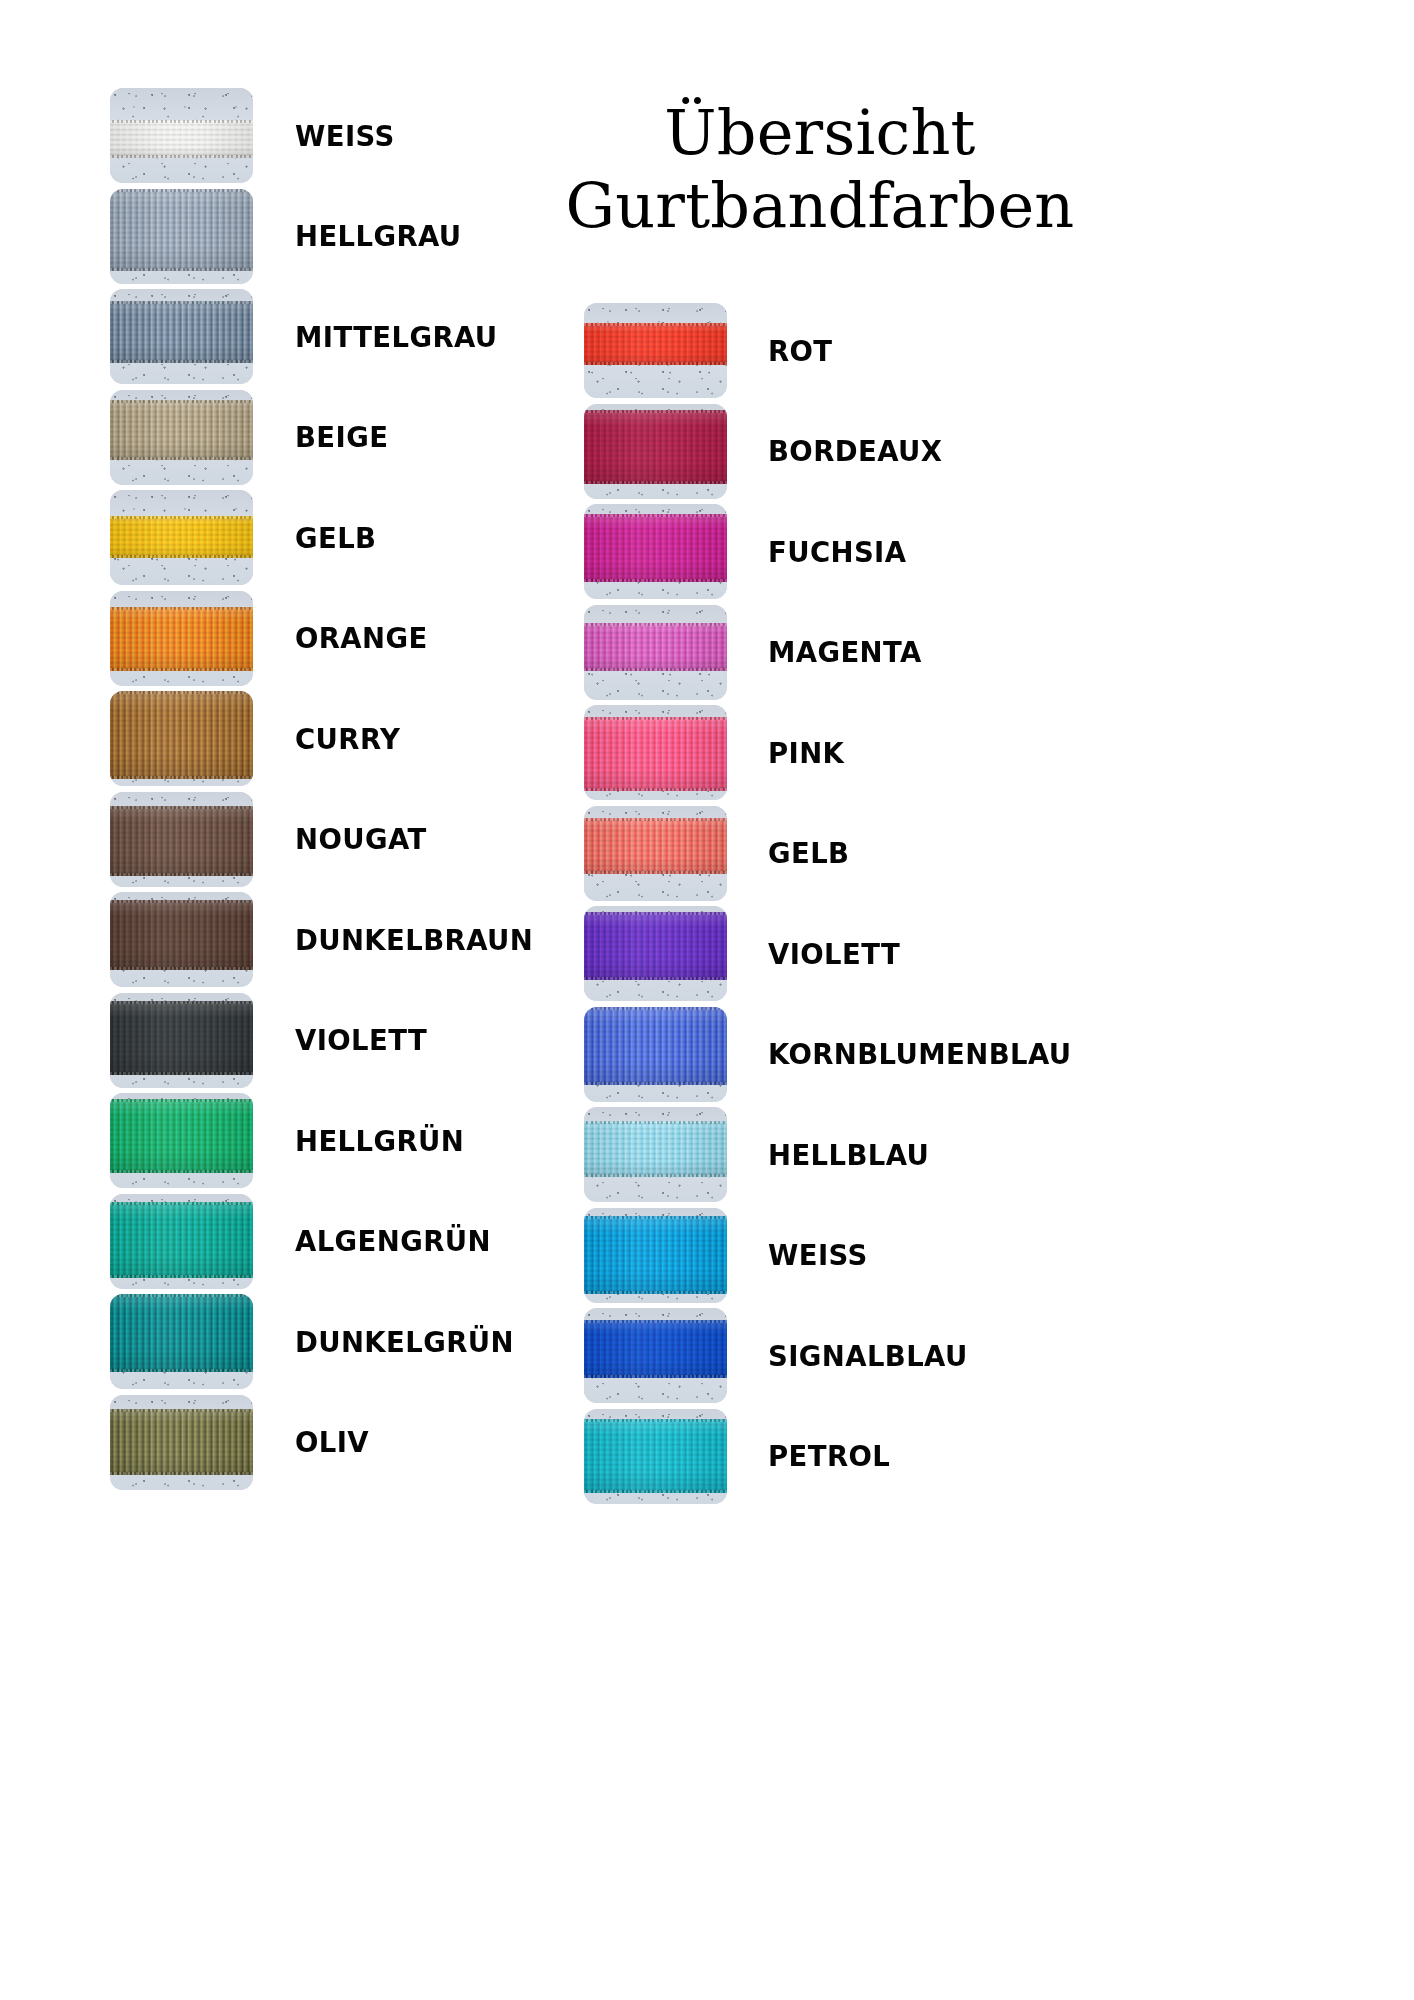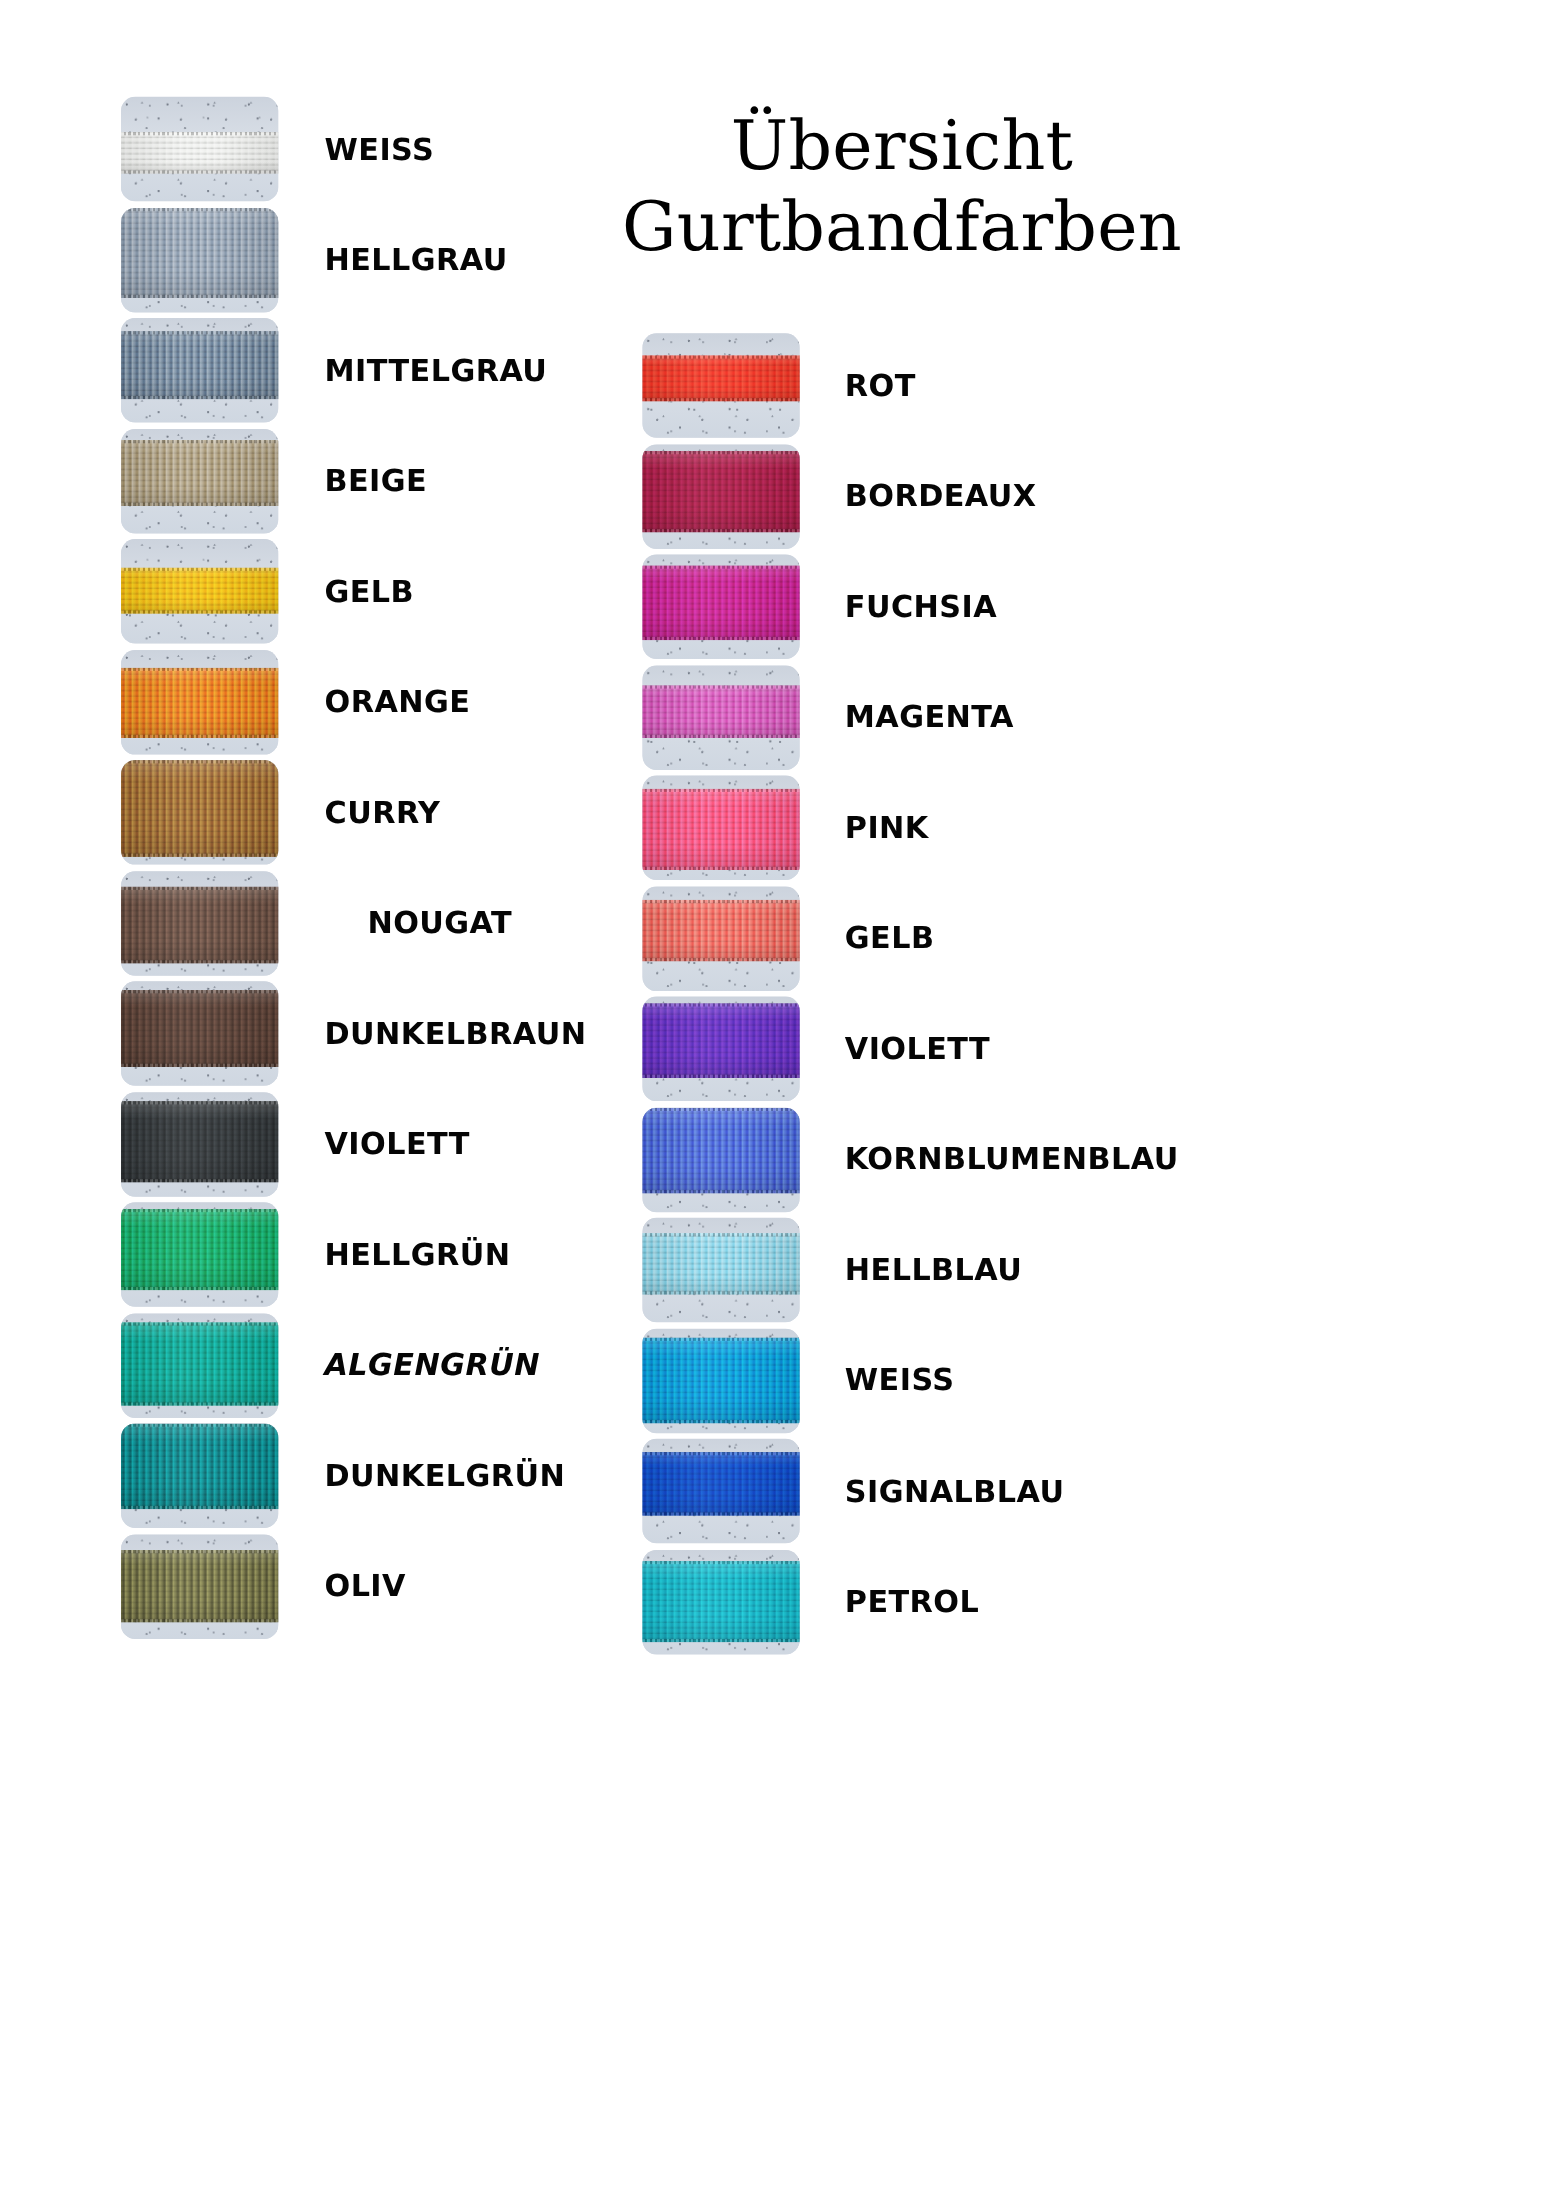"NOUGAT" div.label { margin-left: 39px -> none }
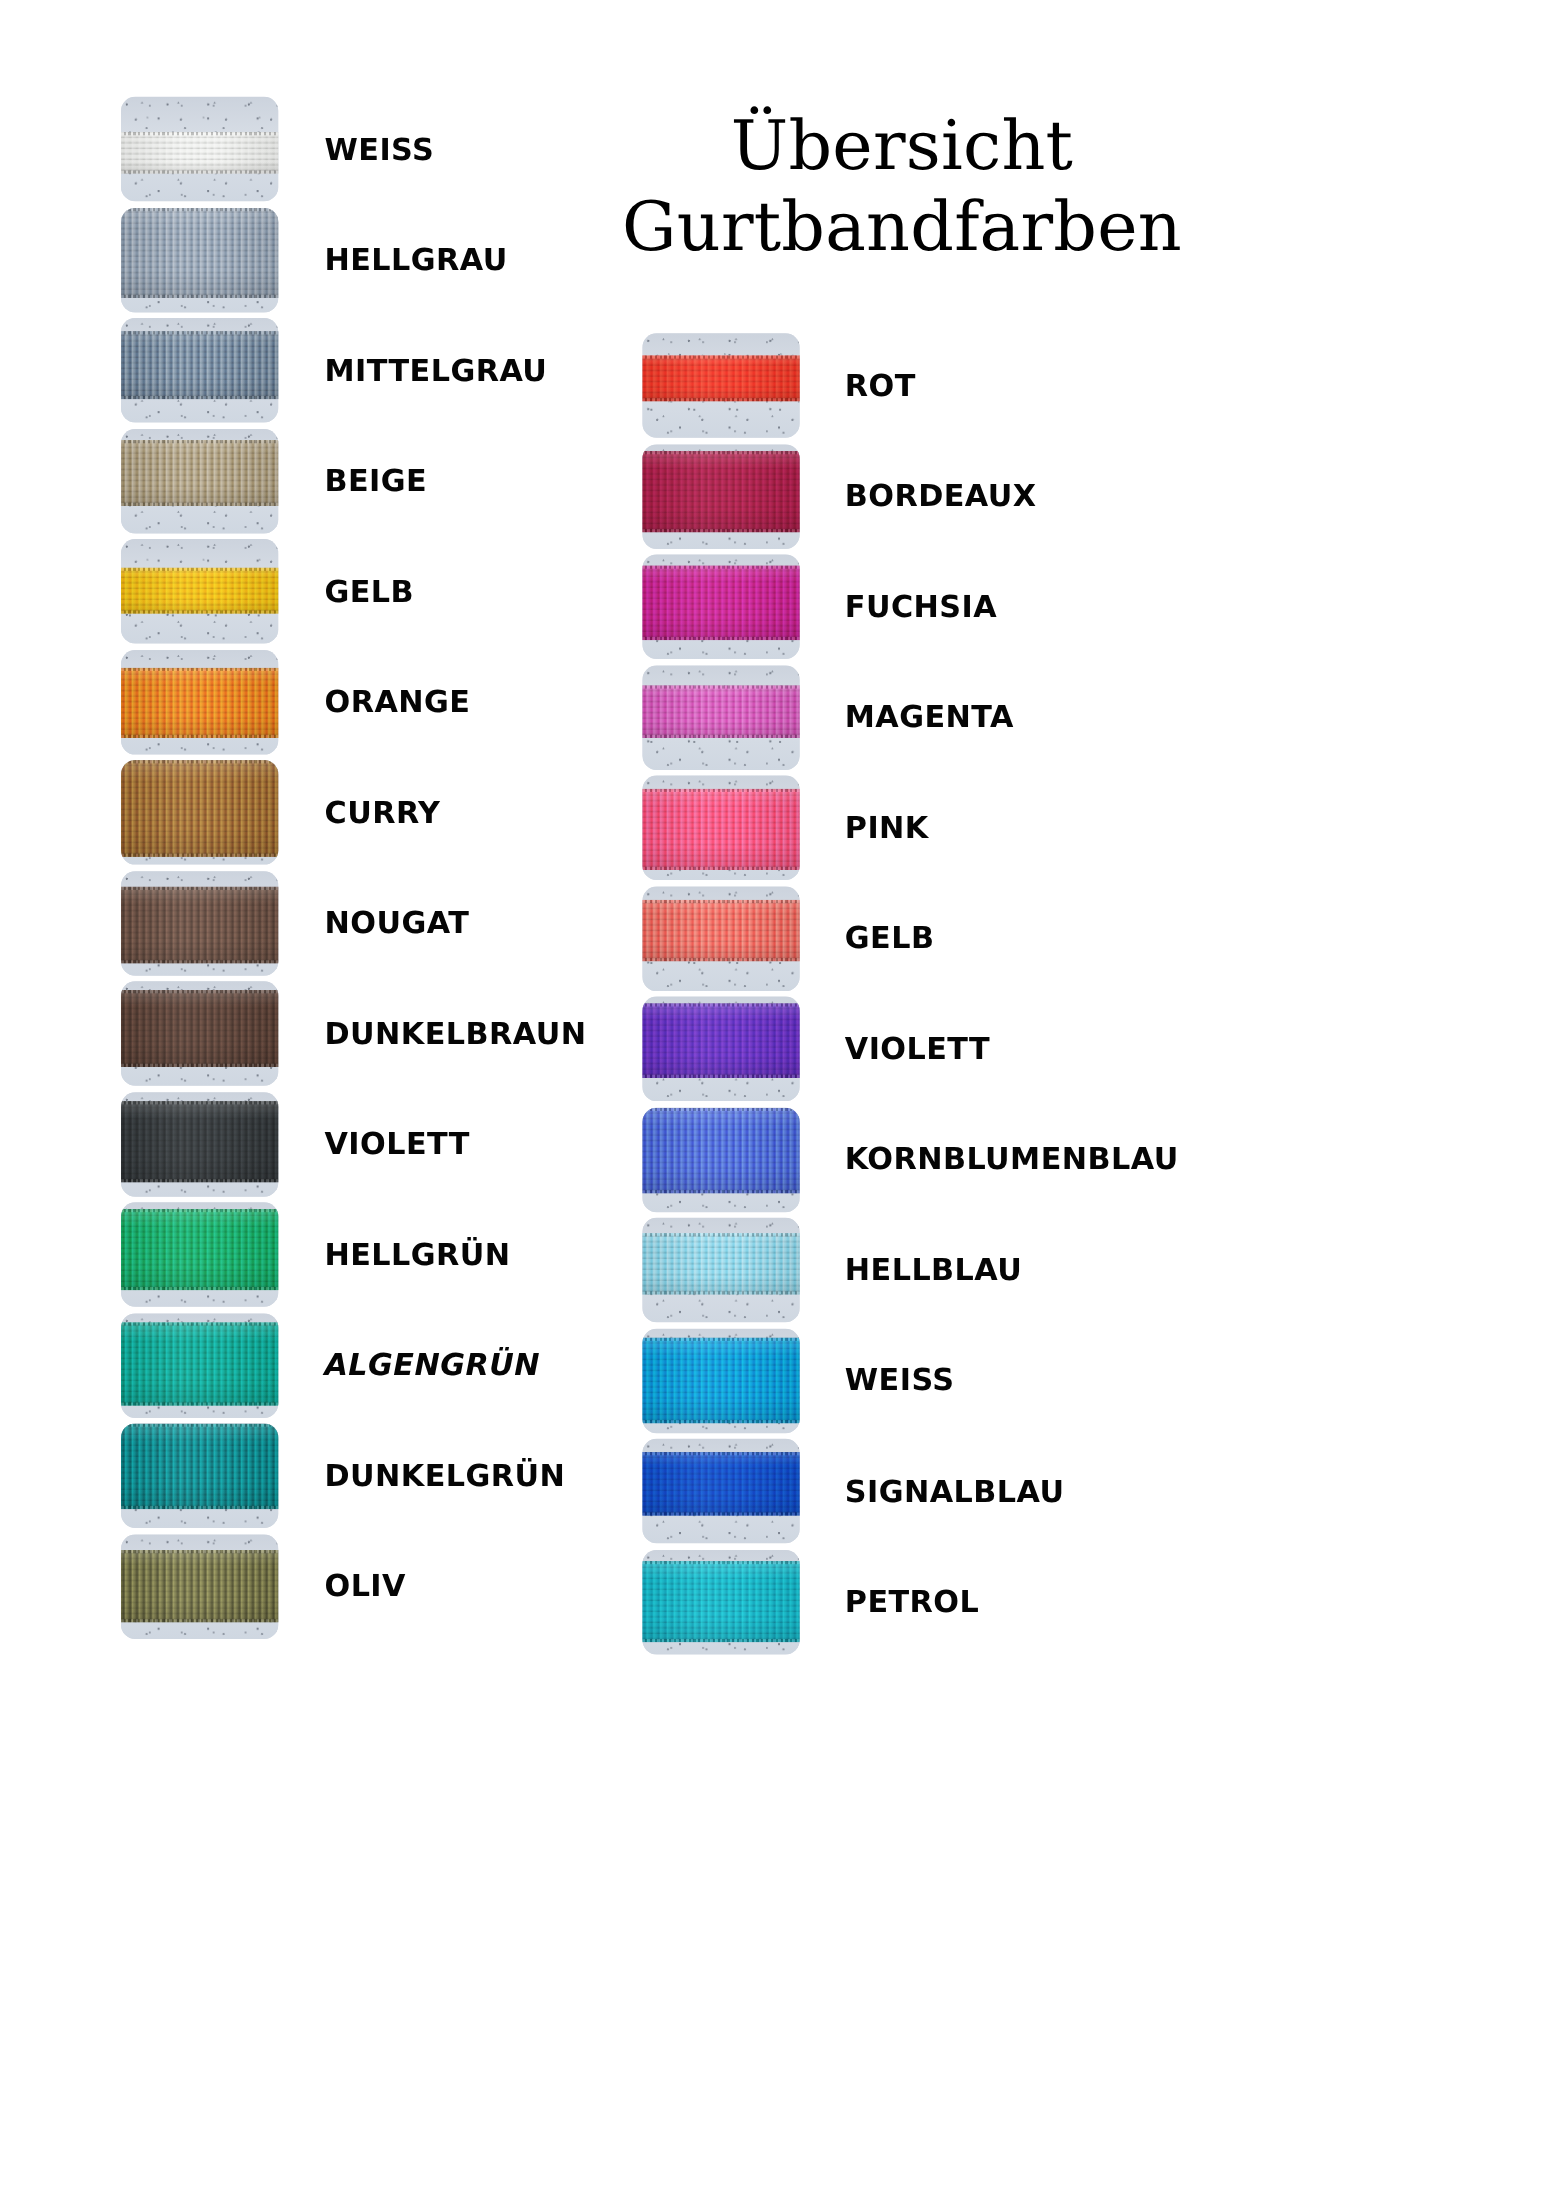"ALGENGRÜN" div.label { font-style: italic -> none }
